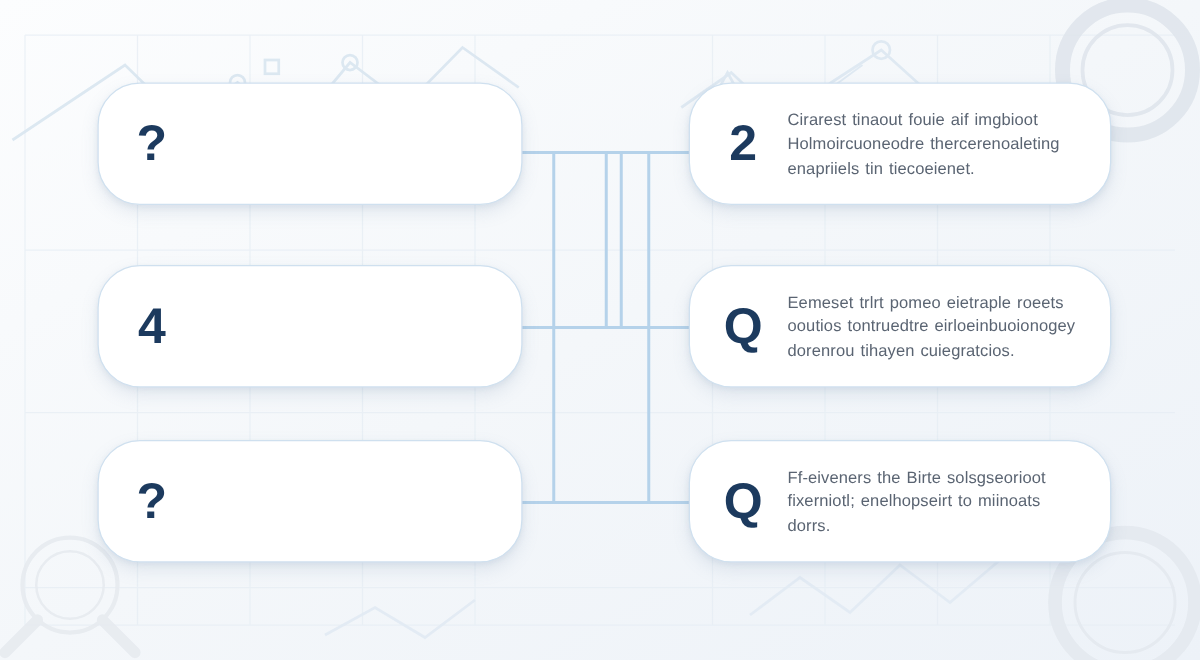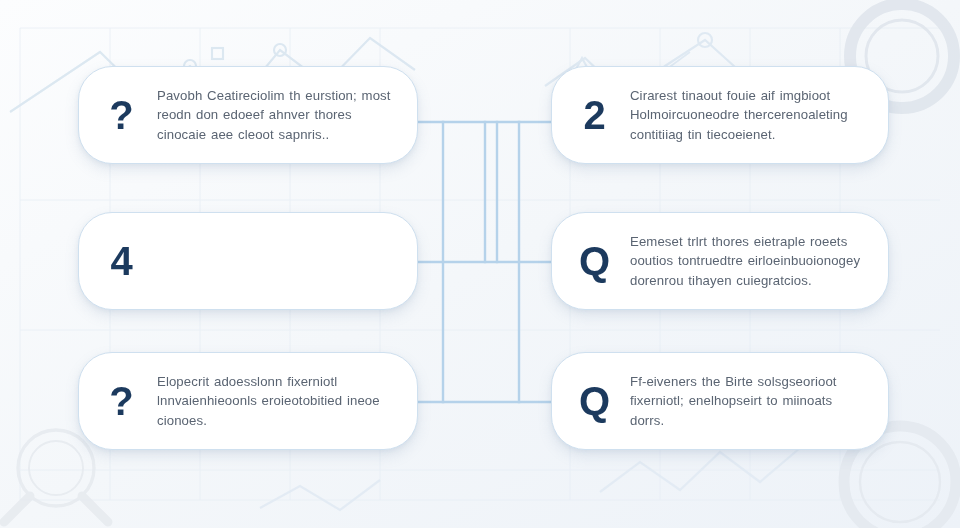"Pavobh Ceatireciolim th eurstion; most" div.card-text { html: <div>Pavobh Ceatireciolim th eurstion; most reodn don edoeef ahnver thores cinocaie aee cleoot sapnris..</div> -> none }
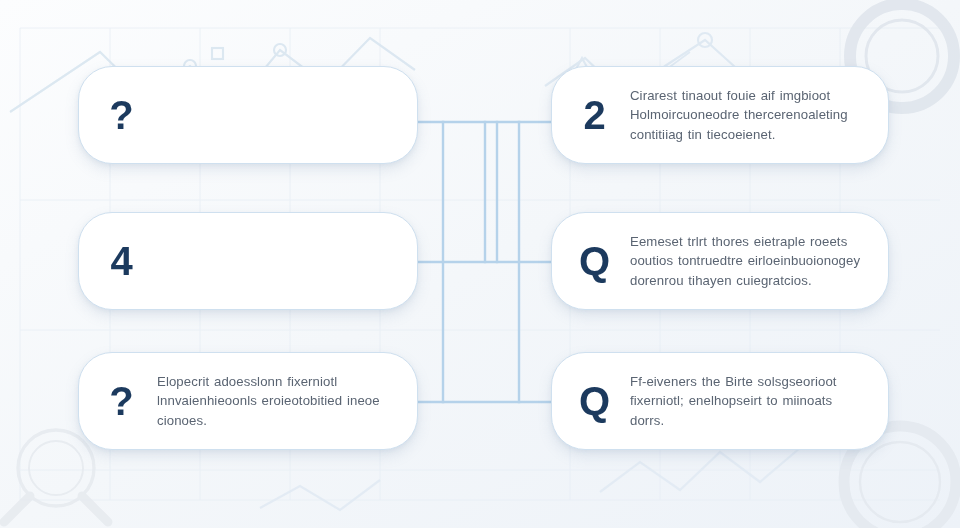"Cirarest tinaout fouie aif imgbioot" div.card-text { text: contitiiag -> enapriiels }
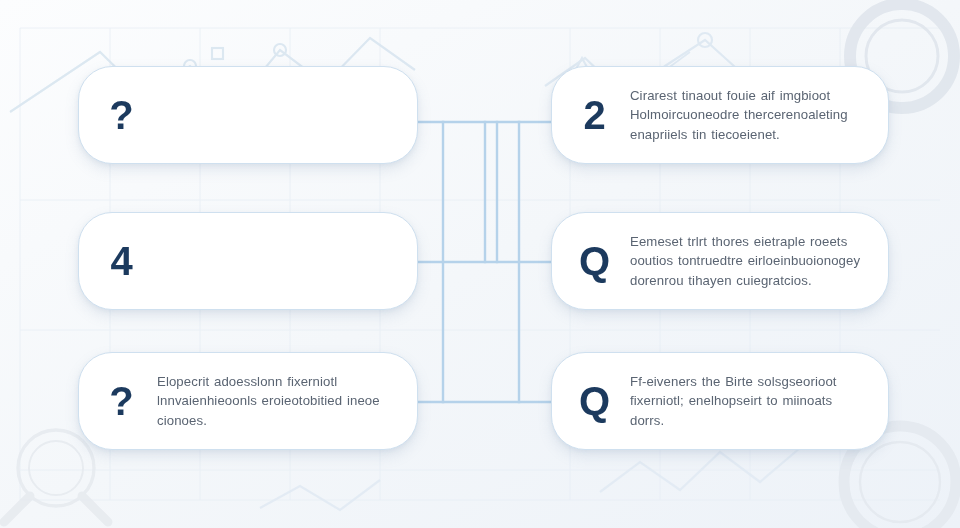"Eemeset trlrt thores eietraple roeets" div.card-text { text: thores -> pomeo }
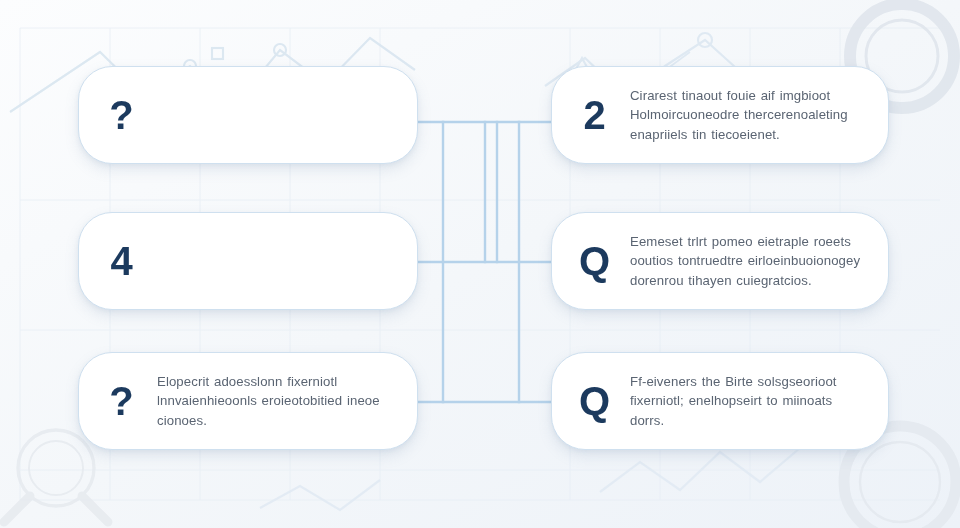"Elopecrit adoesslonn fixerniotl" div.card-text { html: <div>Elopecrit adoesslonn fixerniotl lnnvaienhieoonls eroieotobitied ineoe cionoes.</div> -> none }
